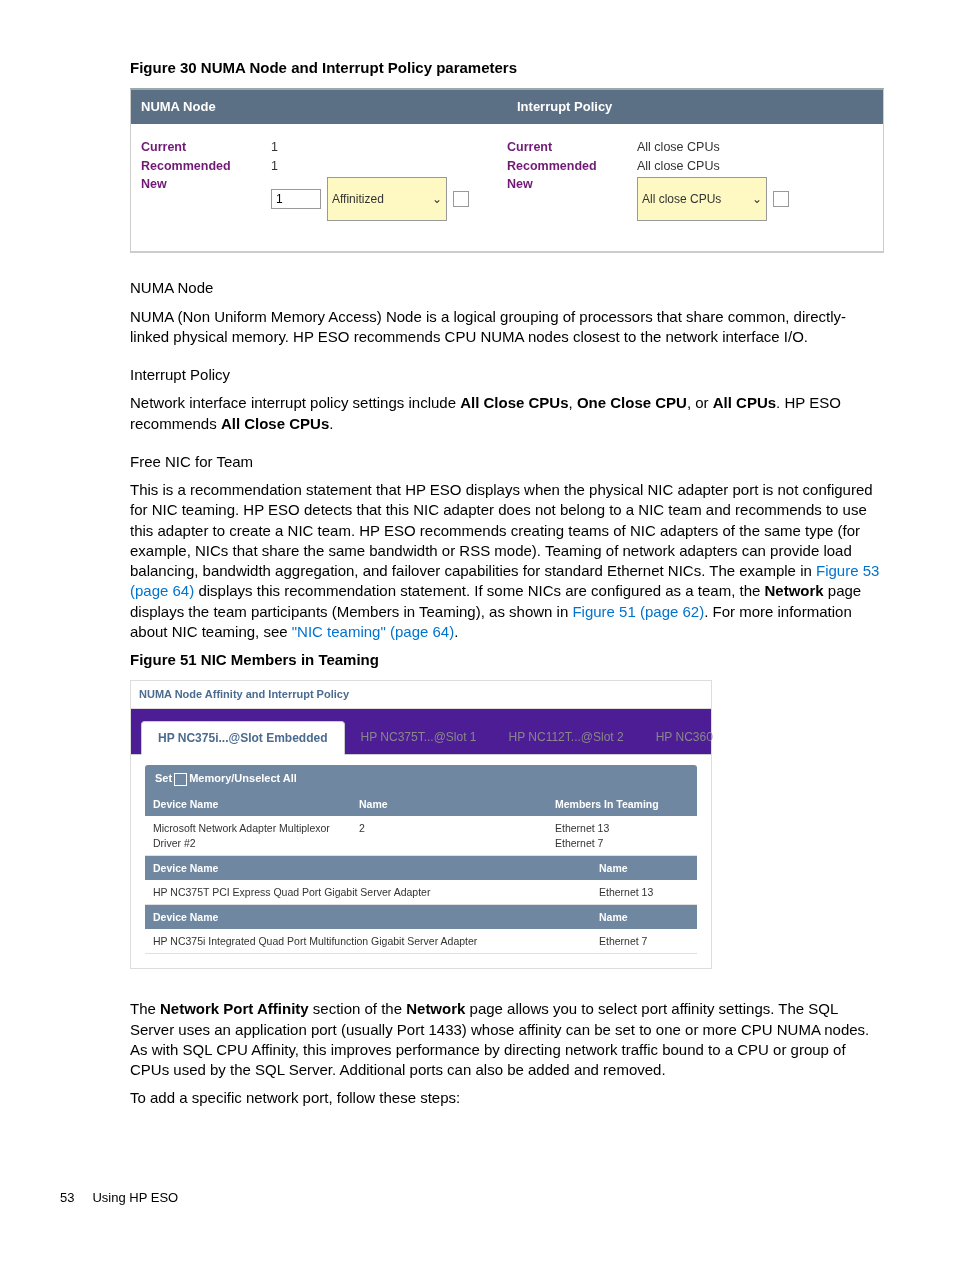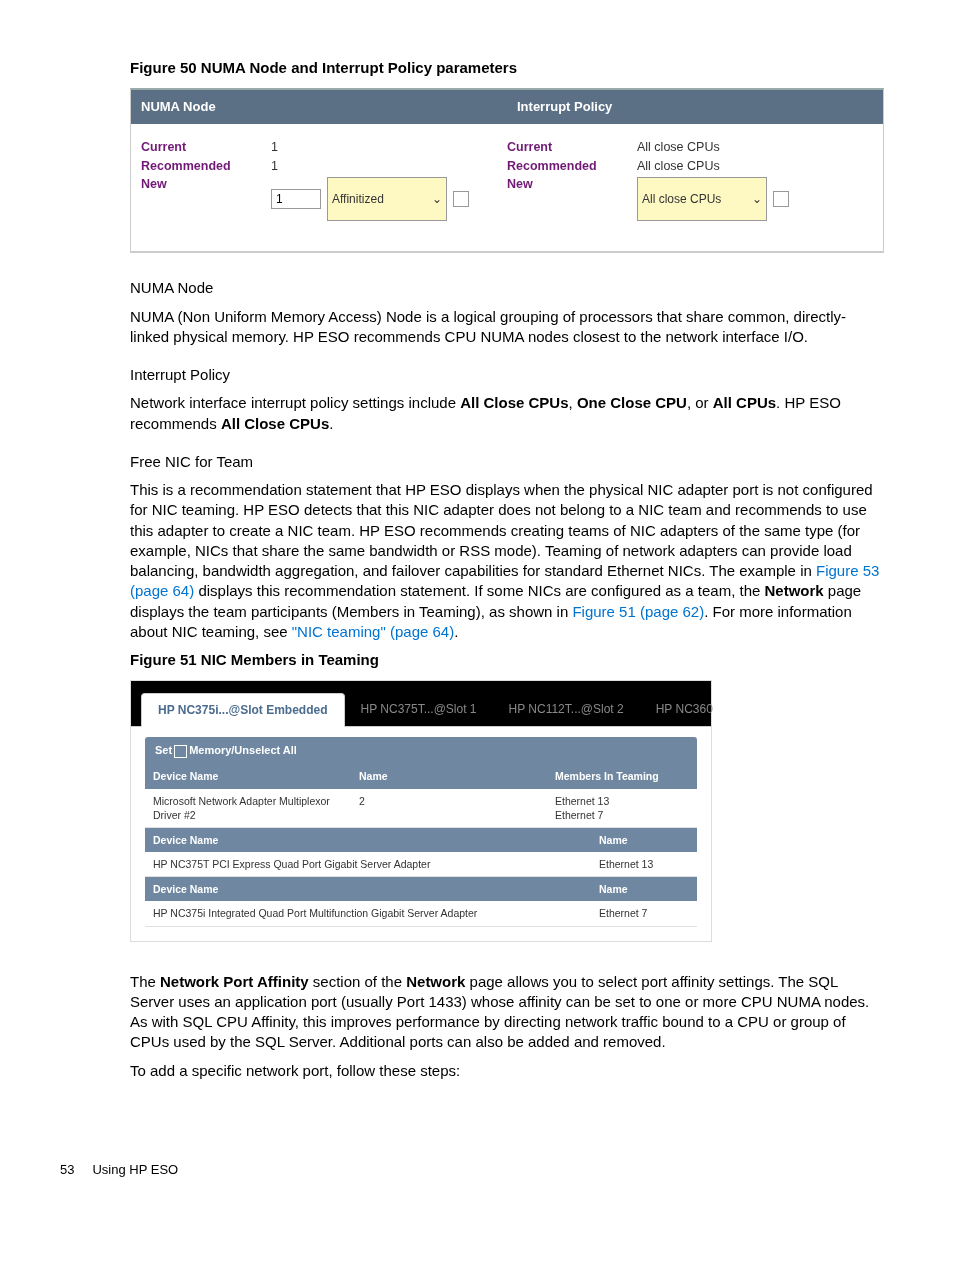"Figure 50 NUMA Node and" div.fig-caption { text: 50 -> 30 }
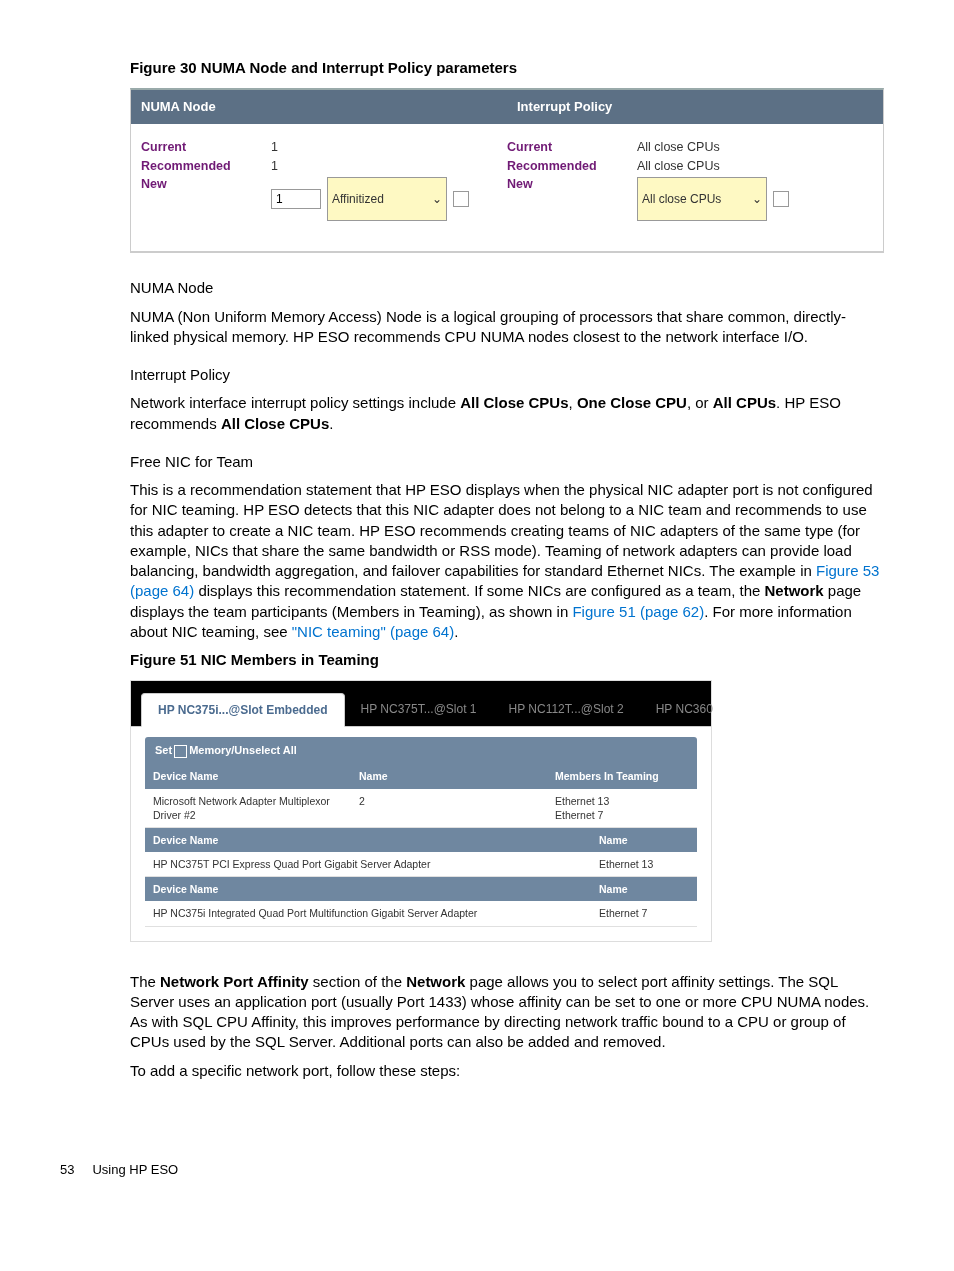"NUMA Node Affinity and Interrupt" div.fig51-title { html: none -> <div>NUMA Node Affinity and Interrupt Policy</div> }
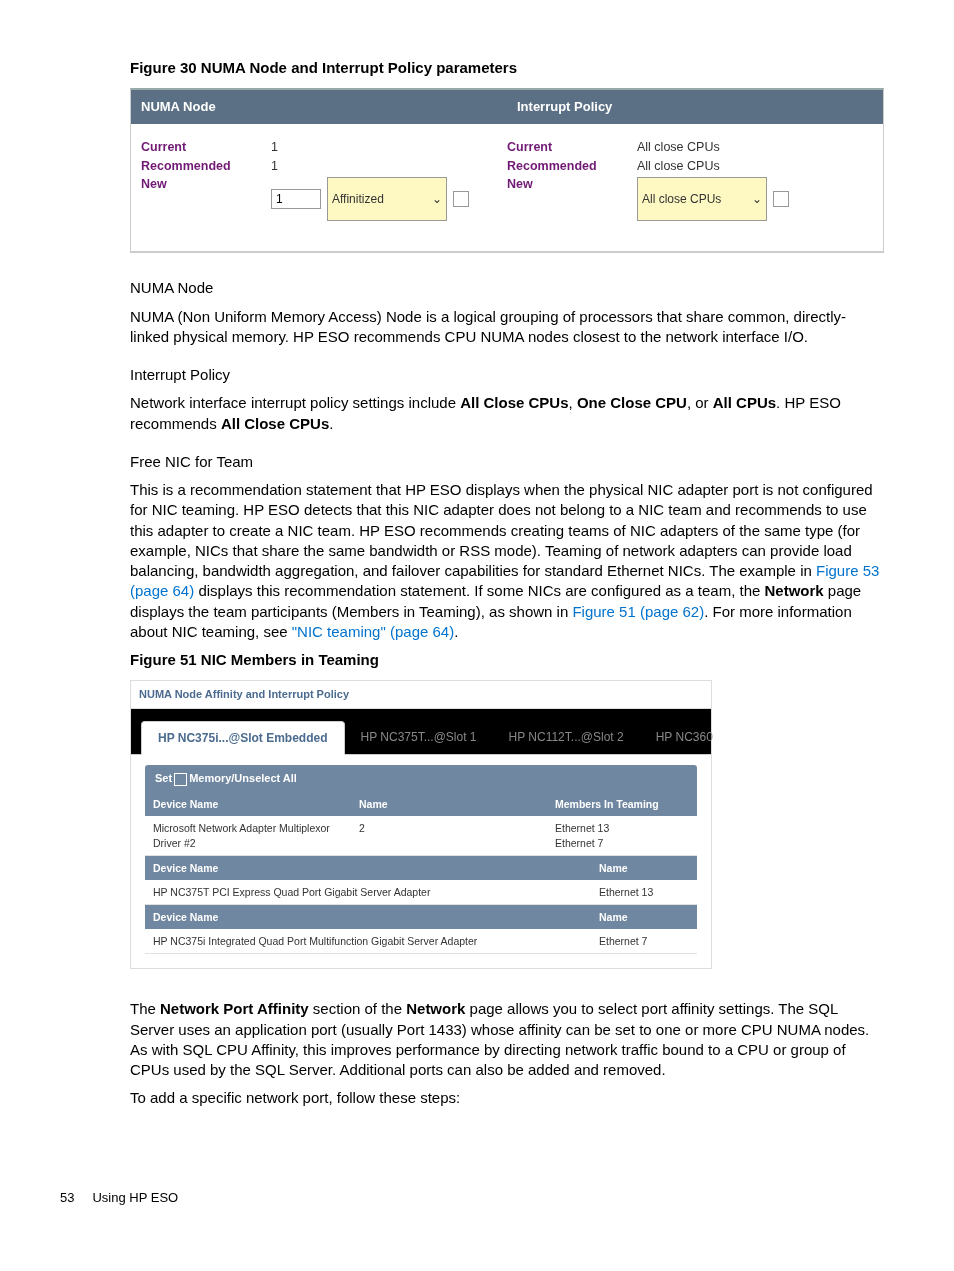"HP NC375i...@Slot Embedded" .fig51-tabs { background: #000000 -> #4c1d95 }
